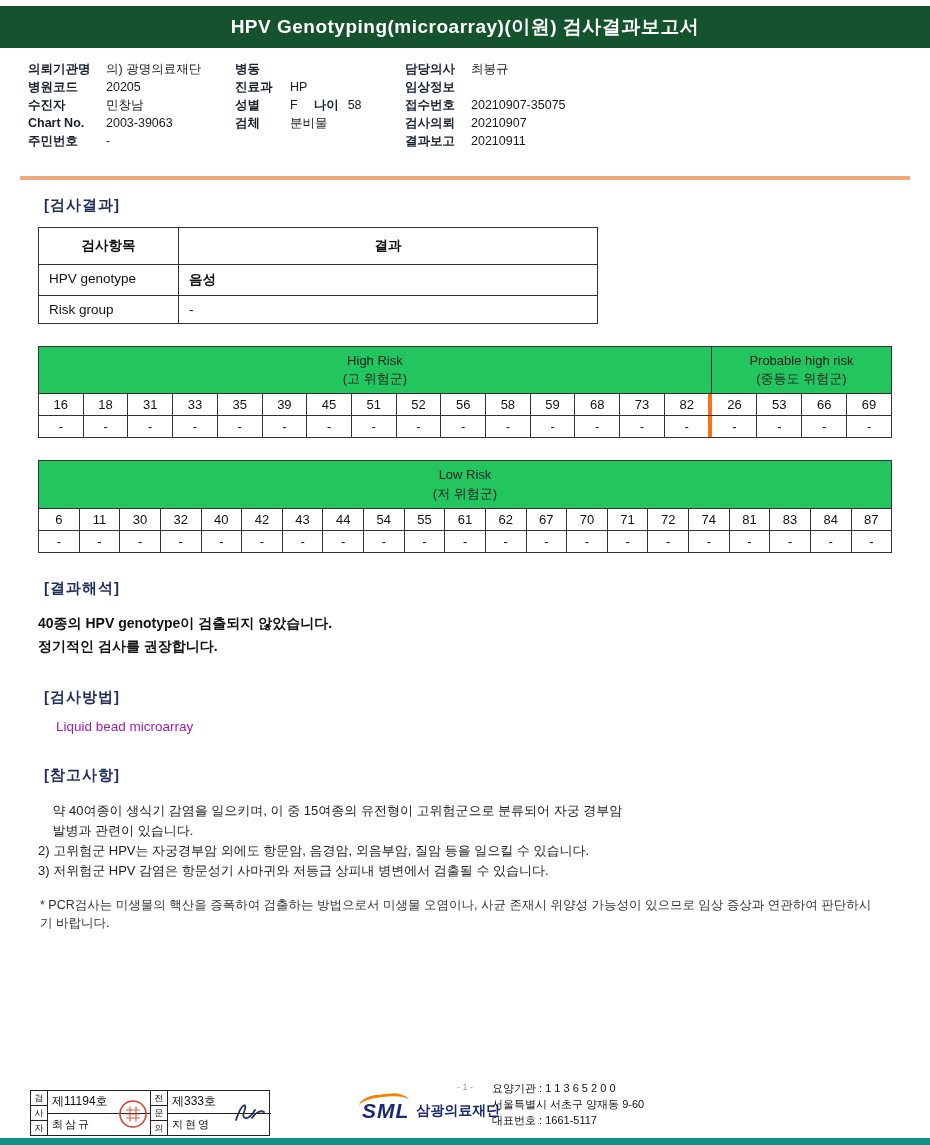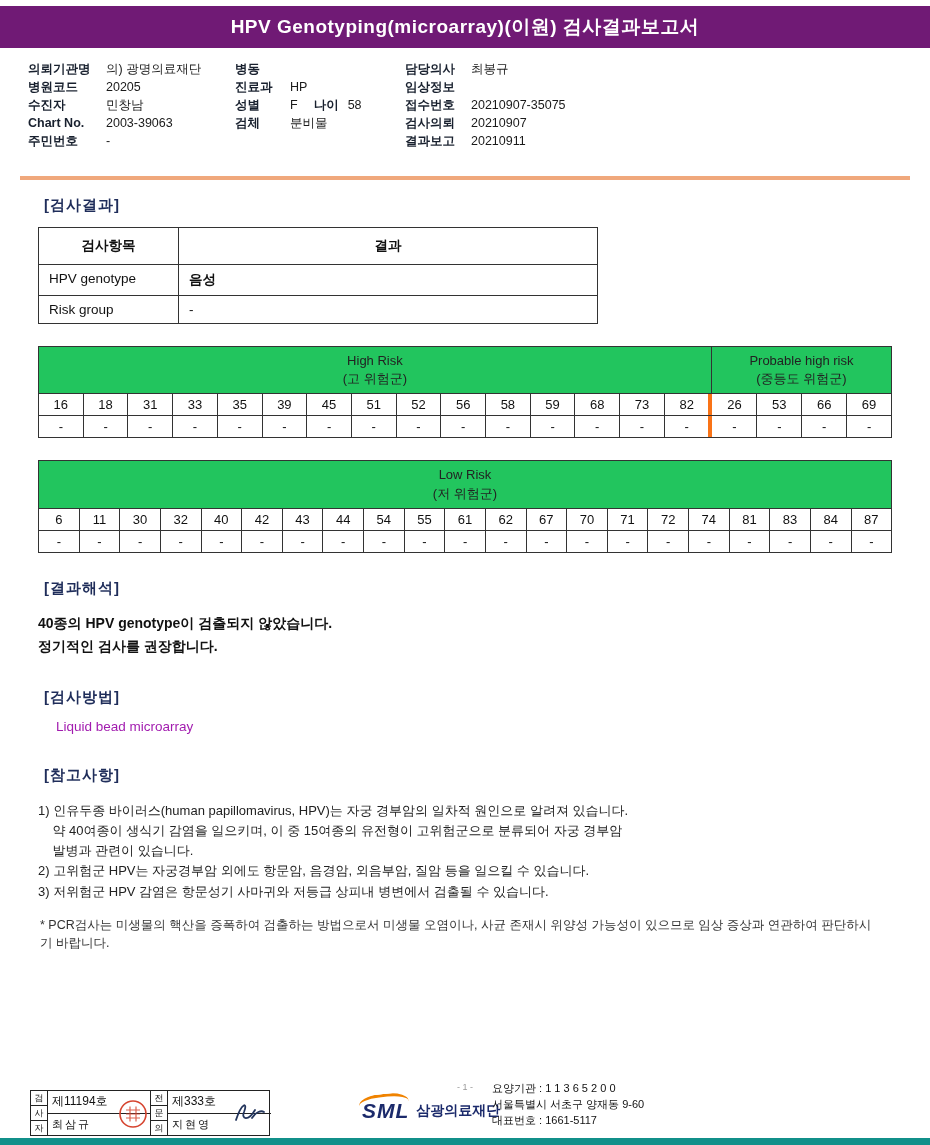"HPV Genotyping(microarray)(이원) 검사결과보고서" .header-bar { background: #701a75 -> #14532d }
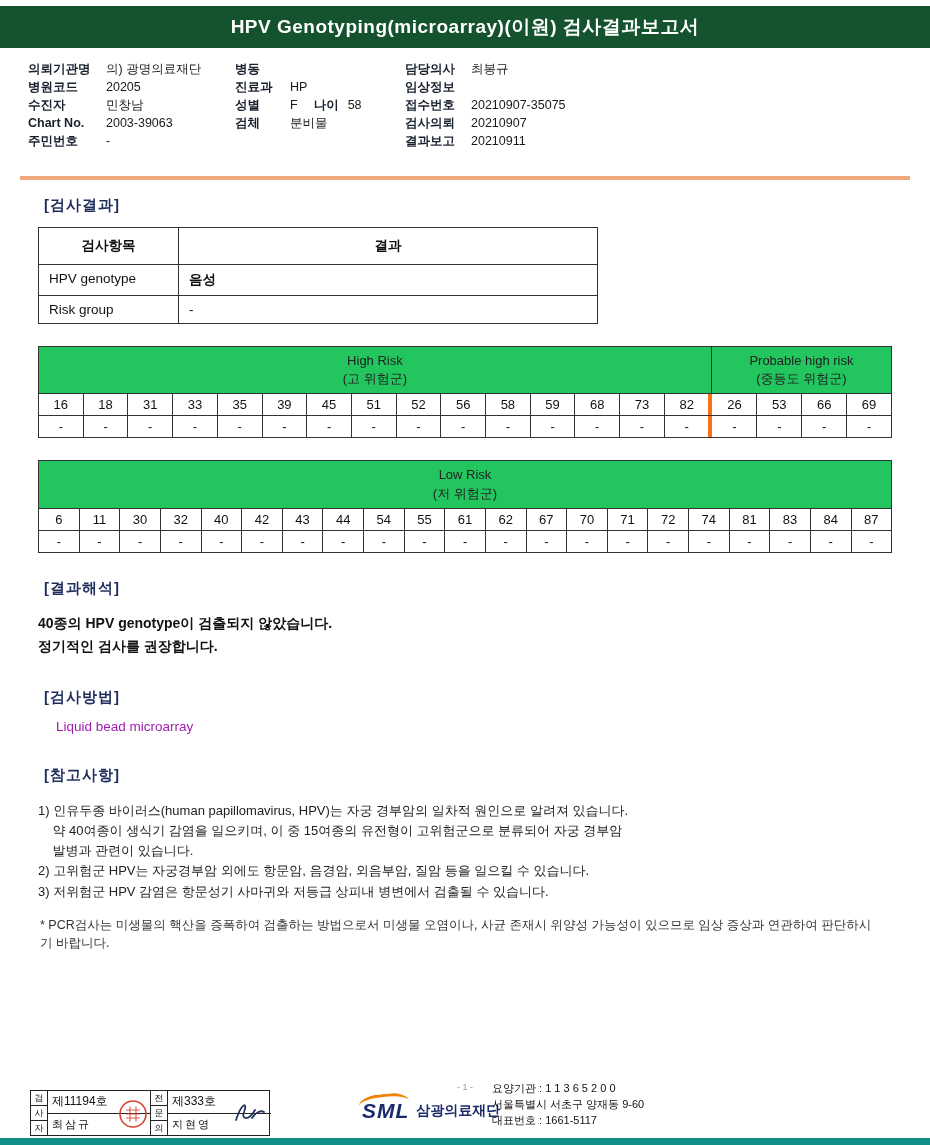"1) 인유두종 바이러스(human papillomavirus, HPV)는" div.note-line { html: <div>1) 인유두종 바이러스(human papillomavirus, HPV)는 자궁 경부암의 일차적 원인으로 알려져 있습니다.</div> -> none }
